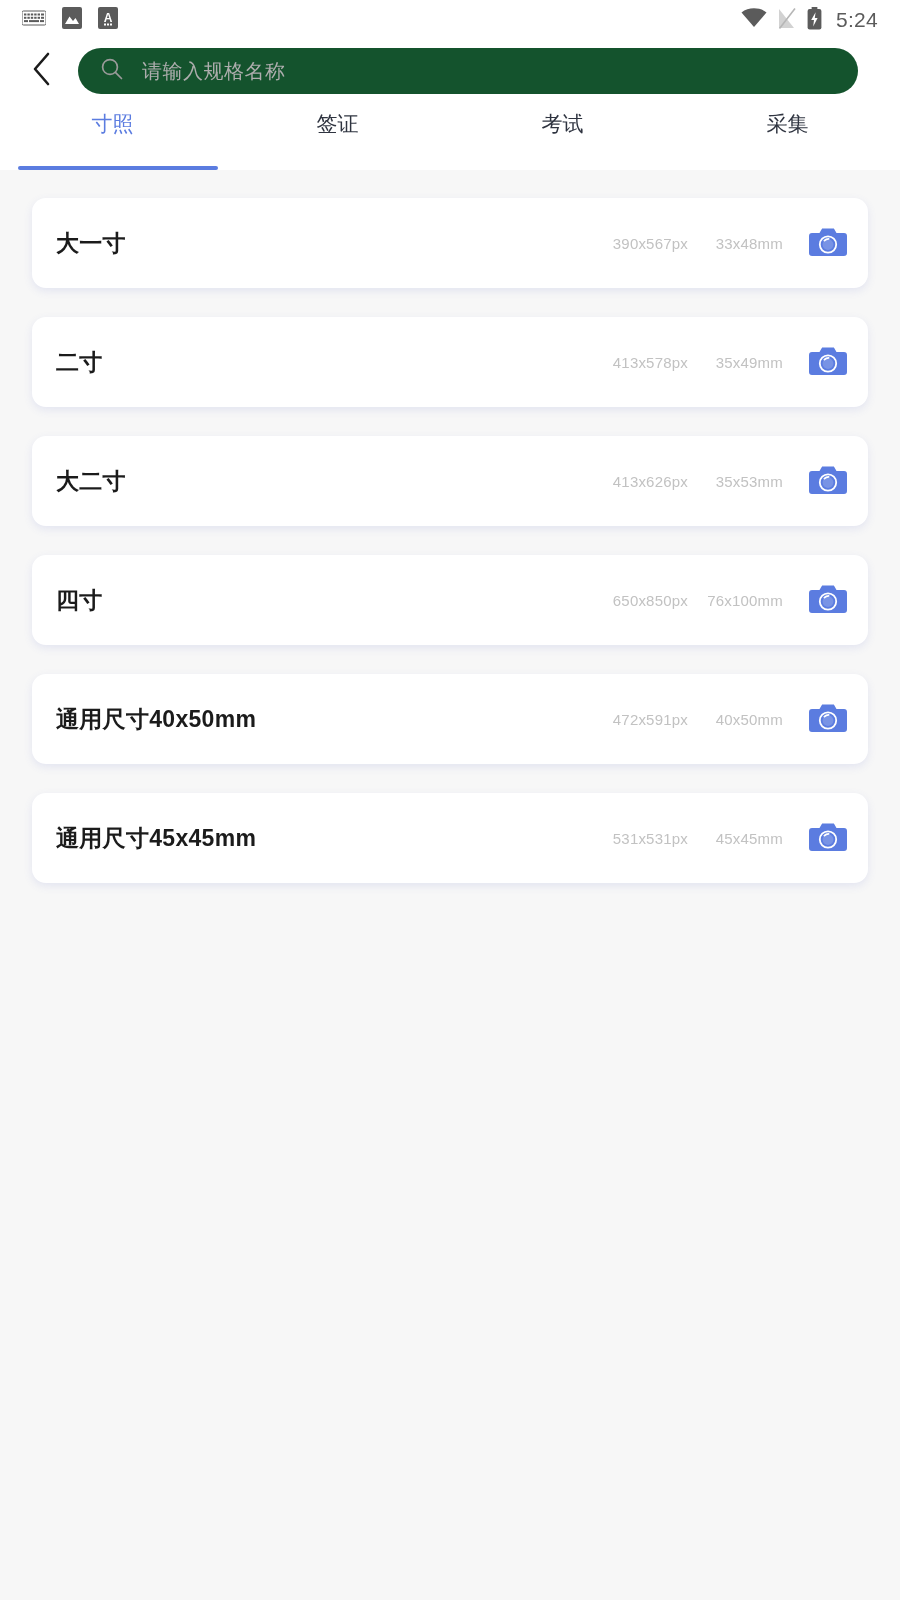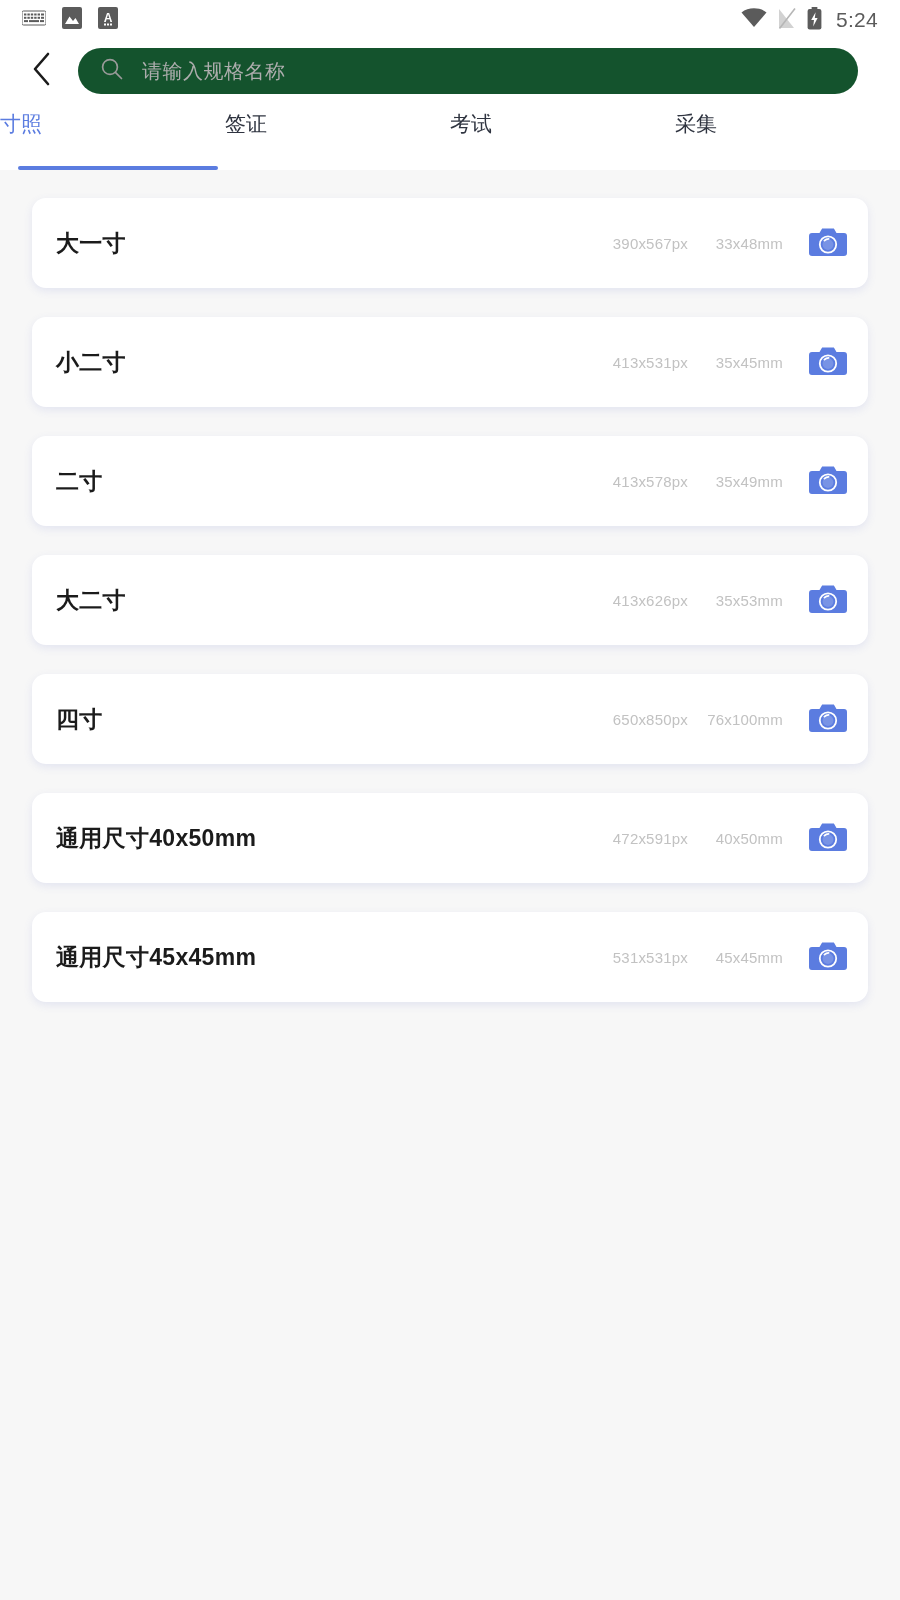"寸照" .tab { justify-content: flex-start -> center }
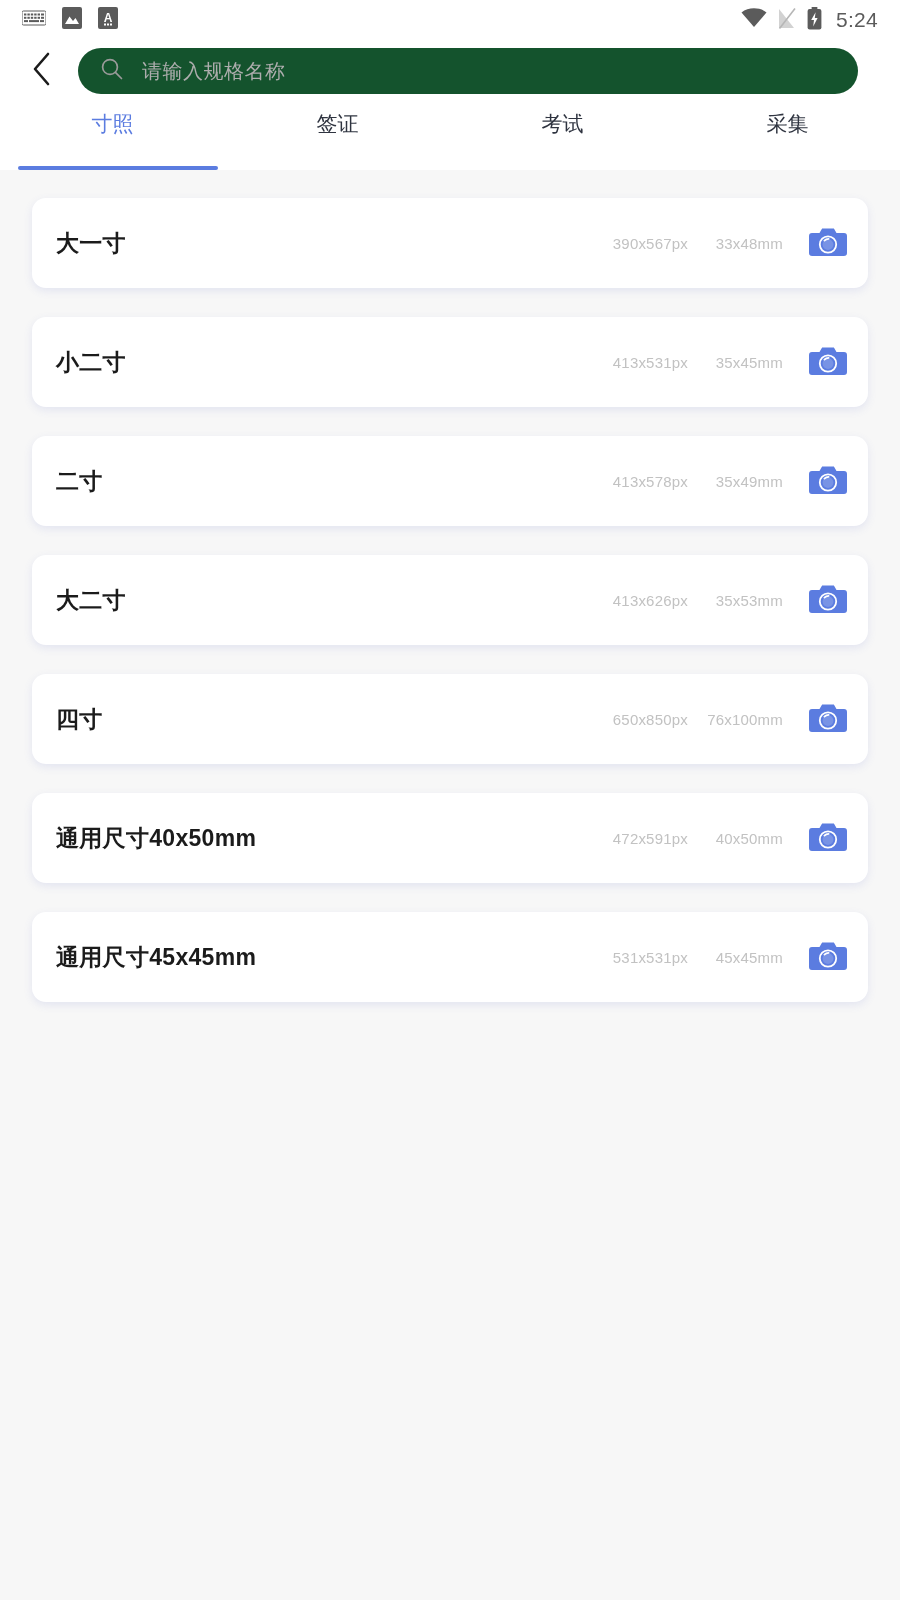"小二寸" div.card { html: <div> <span>小二寸</span> <span></span> <span>413x531px</span> <span>35x45mm</span> <span> <span> <svg> <path></path> <circle></circle> <circle></circle> <path></path> </svg> </span> </span> </div> -> none }
